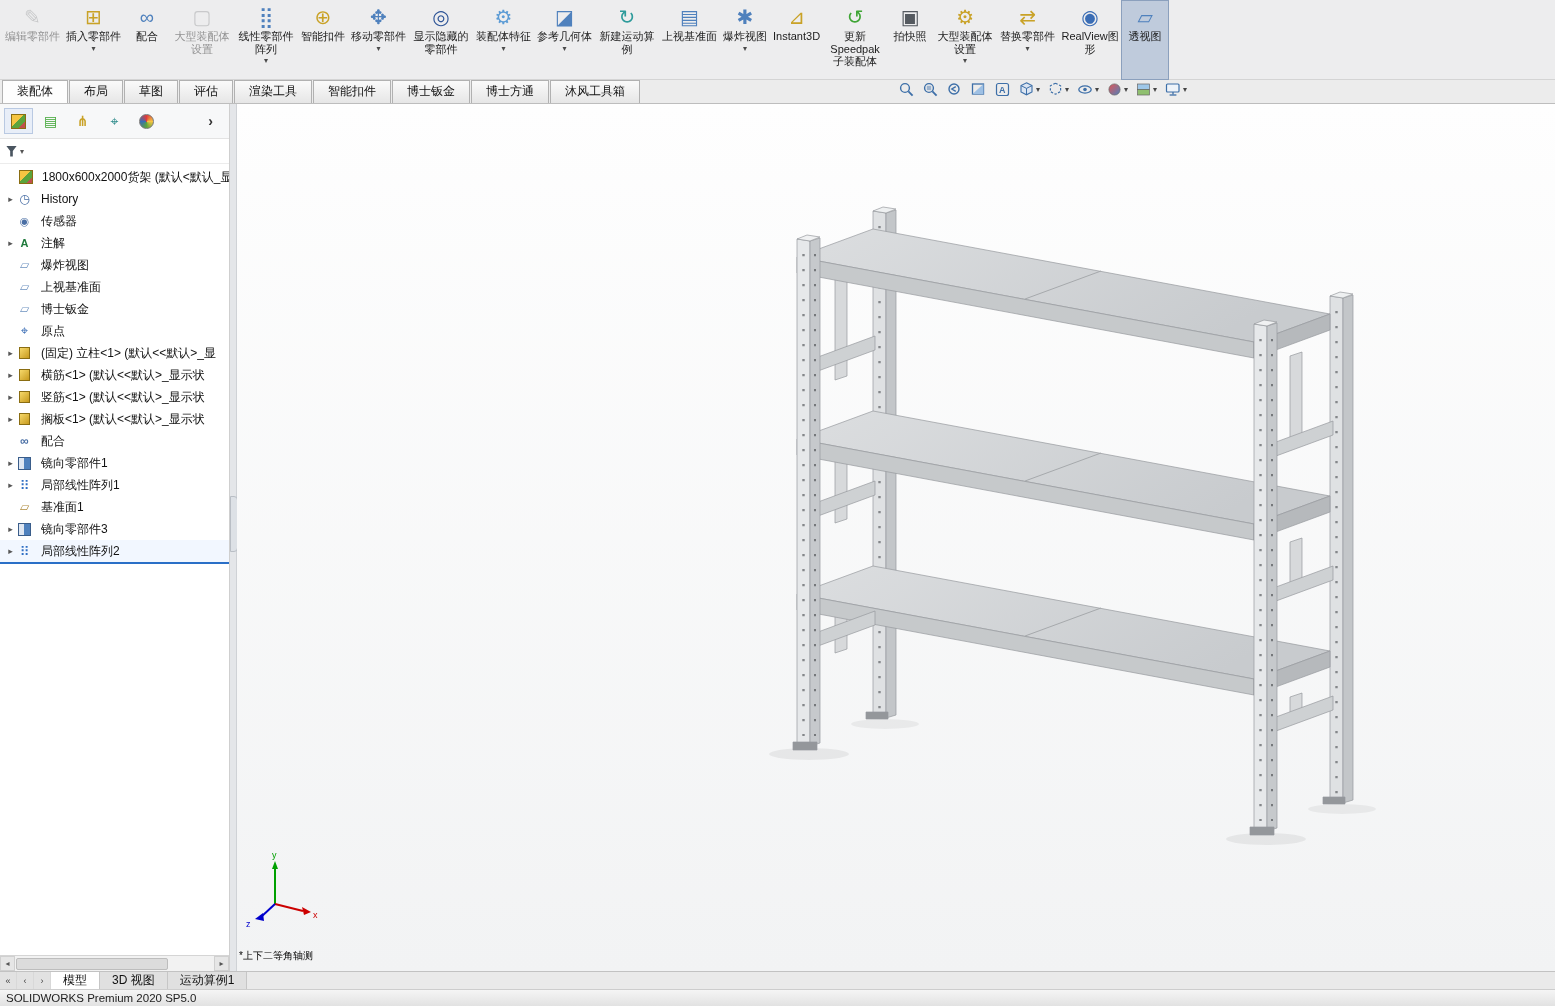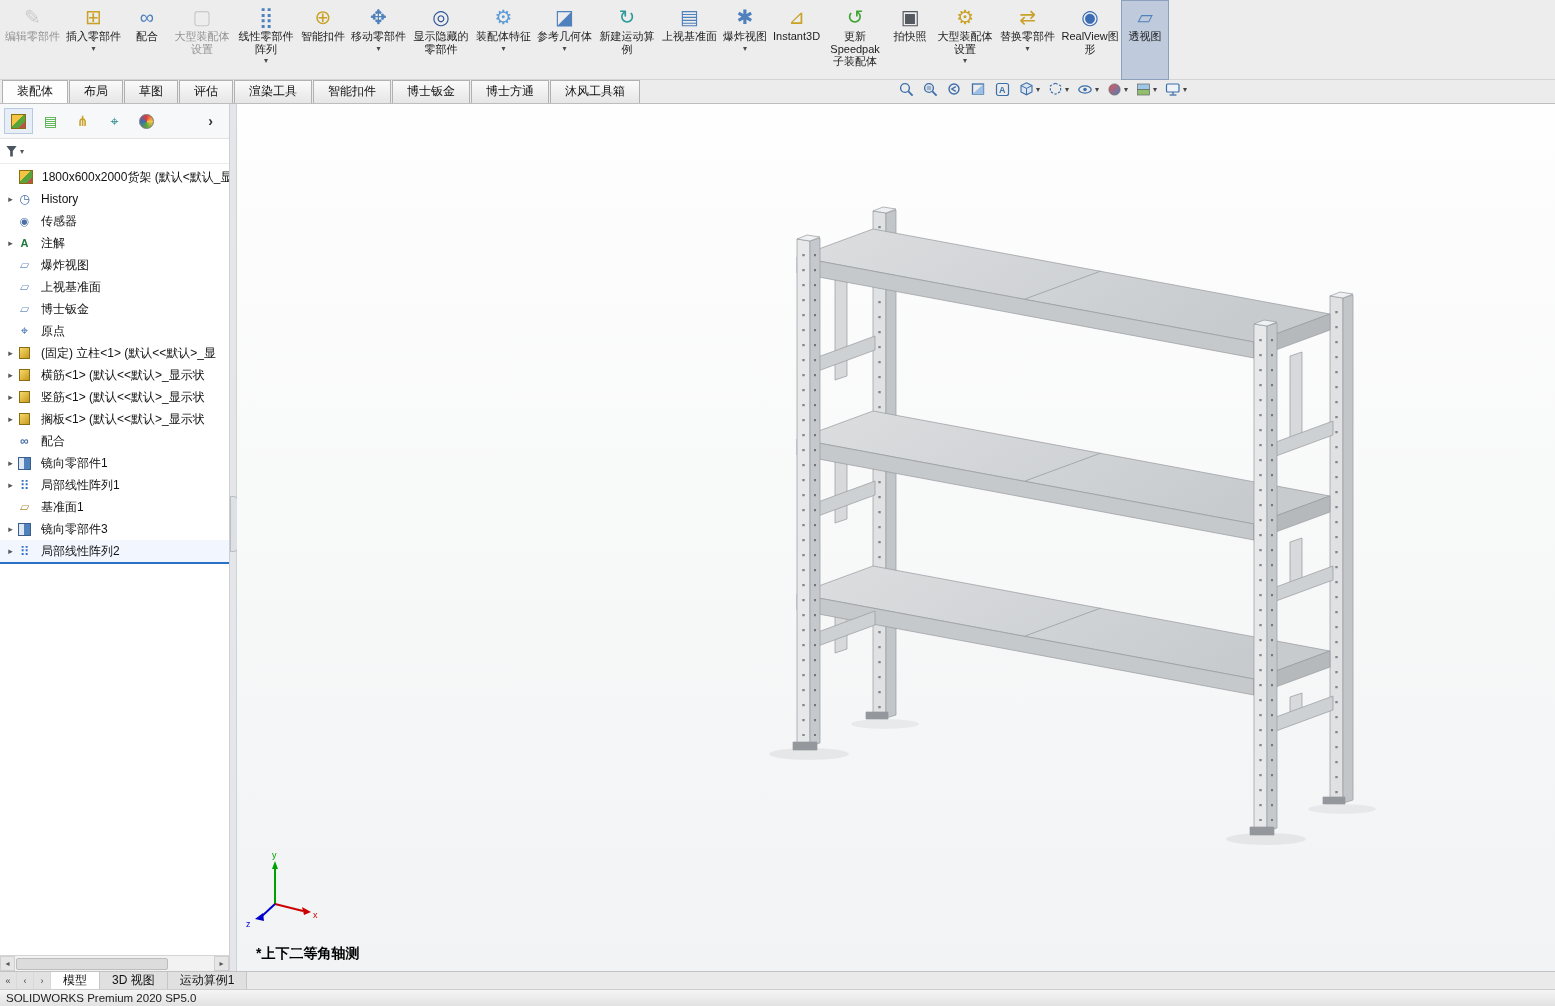"*上下二等角轴测" .viewlabel { font-size: 14px -> 10px; font-weight: bold -> normal; left: 19px -> 2px }
